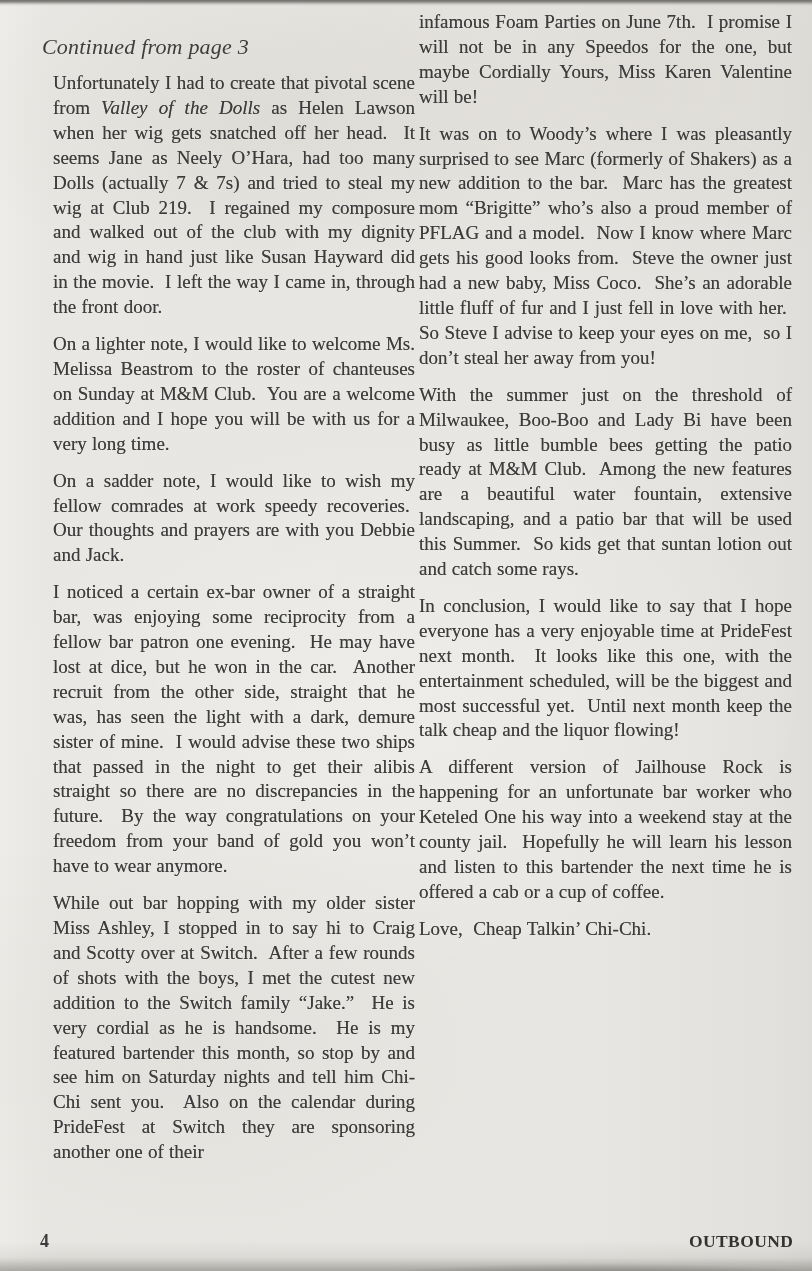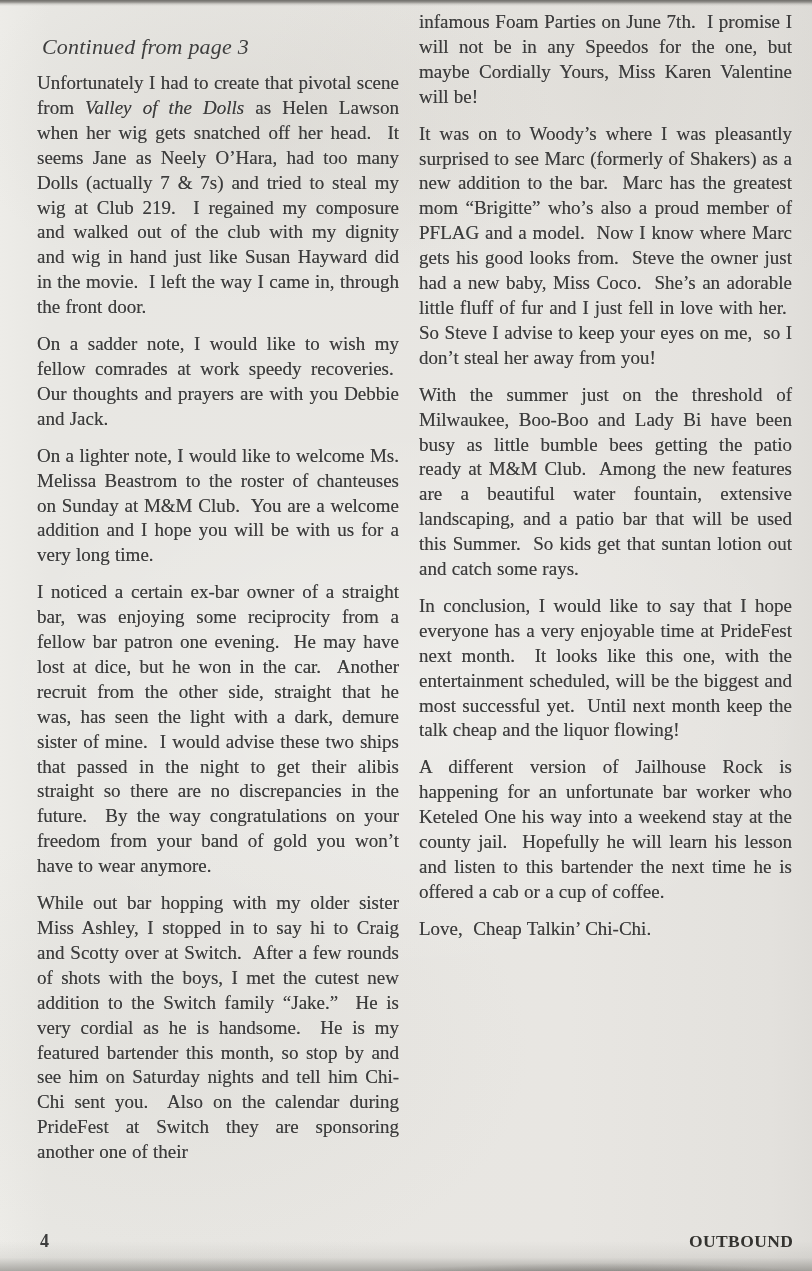"Unfortunately I had to create" .col-left { left: 37px -> 53px }
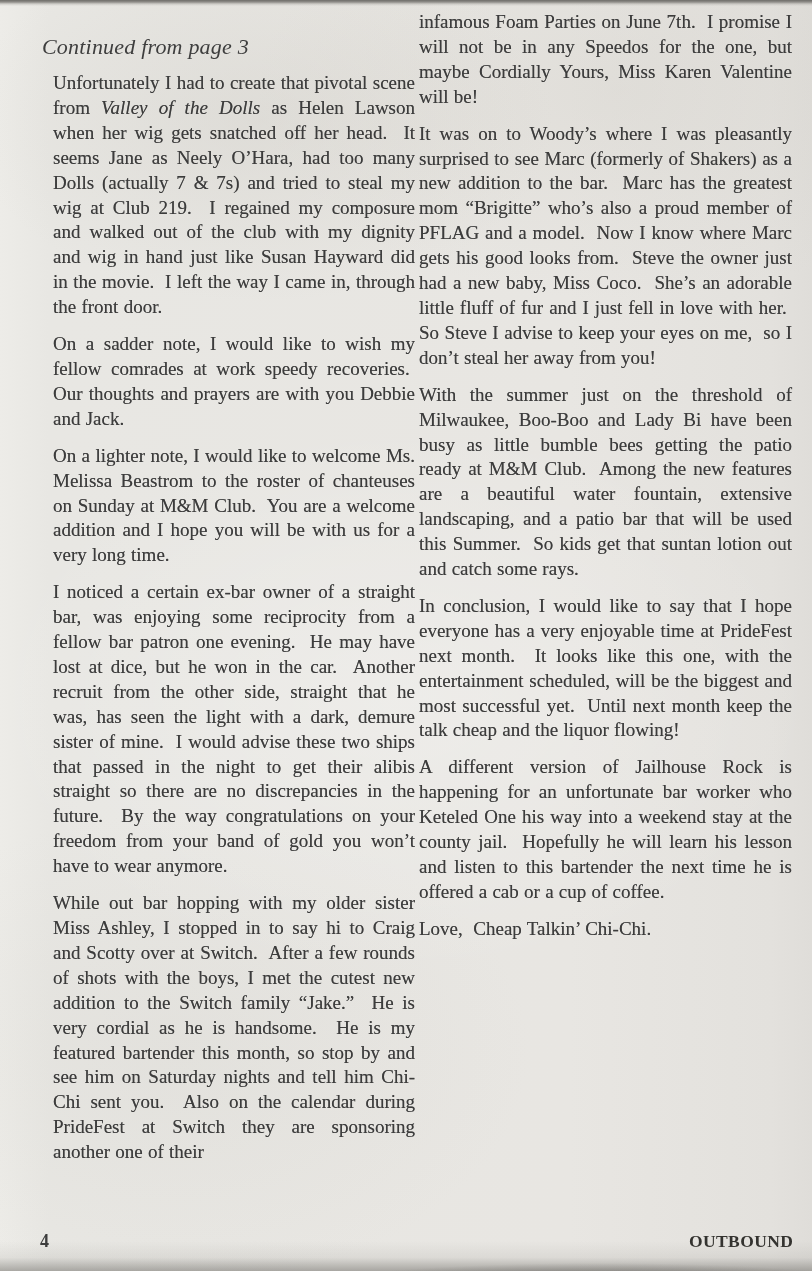"On a sadder note, I" p { order: before "On a lighter note, I" -> after "On a lighter note, I" }
